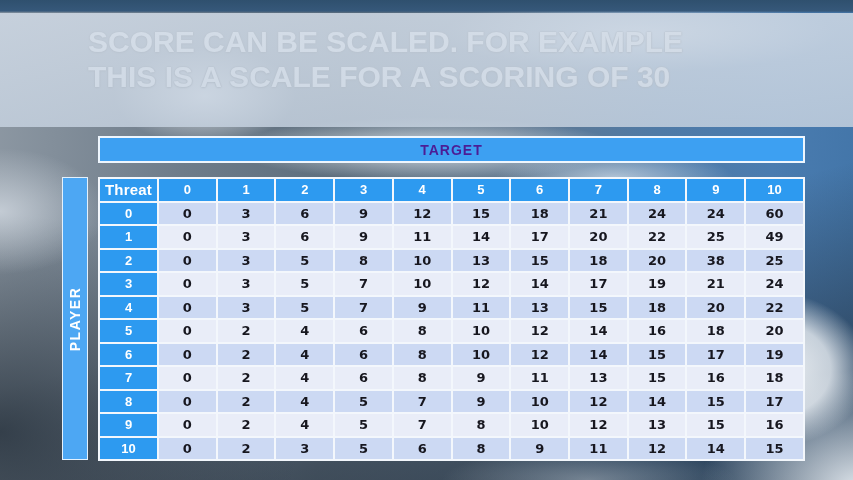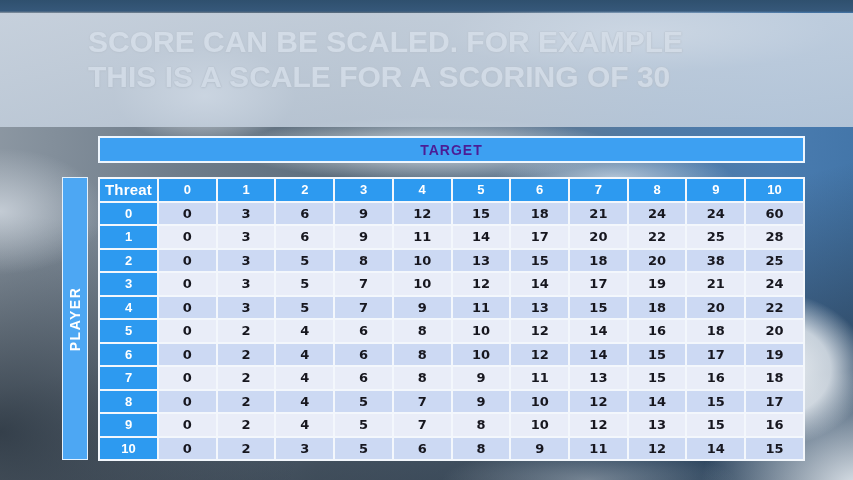"28" td { text: 28 -> 49 }
